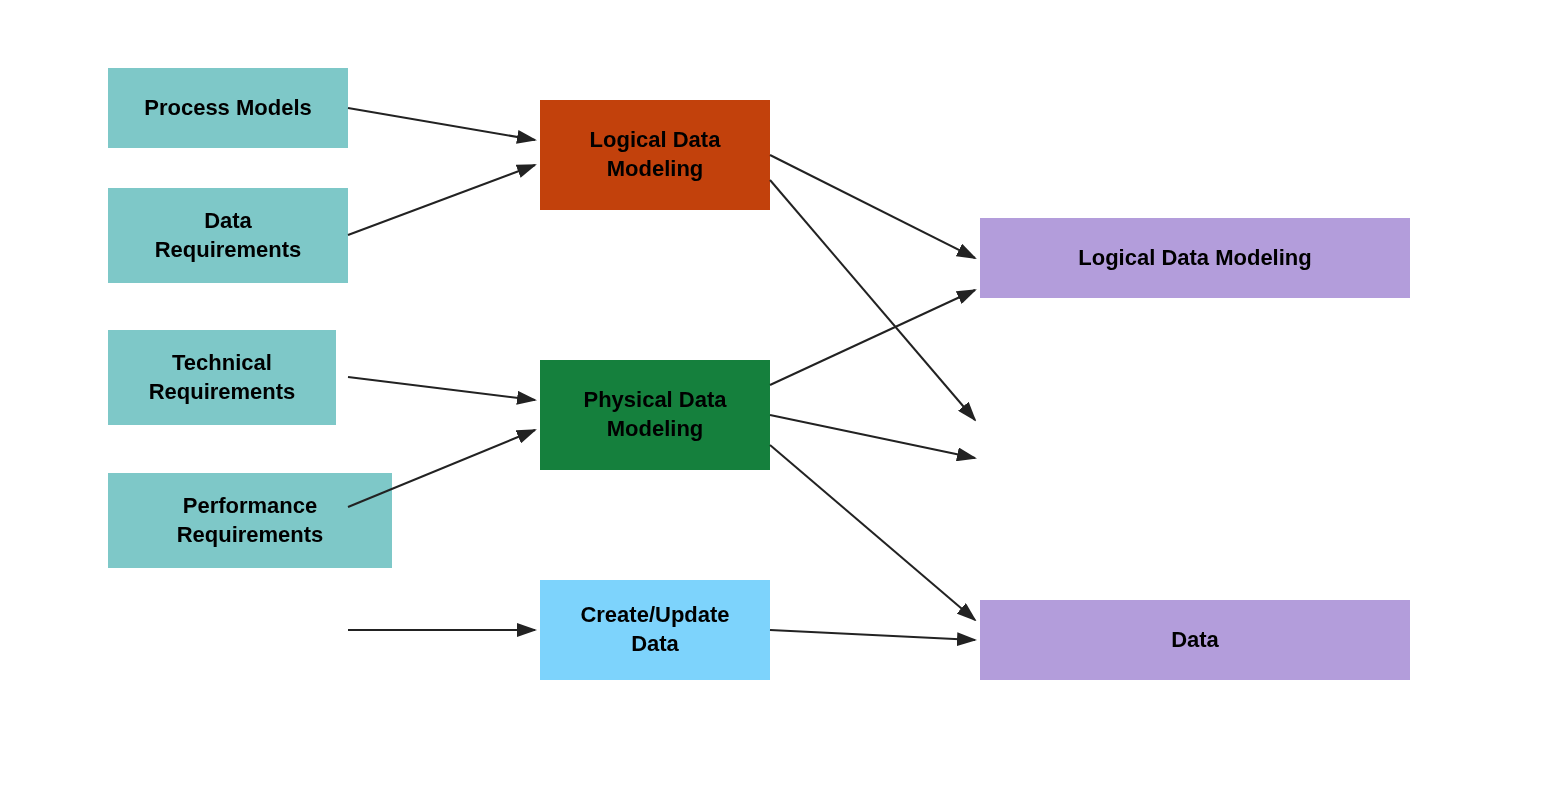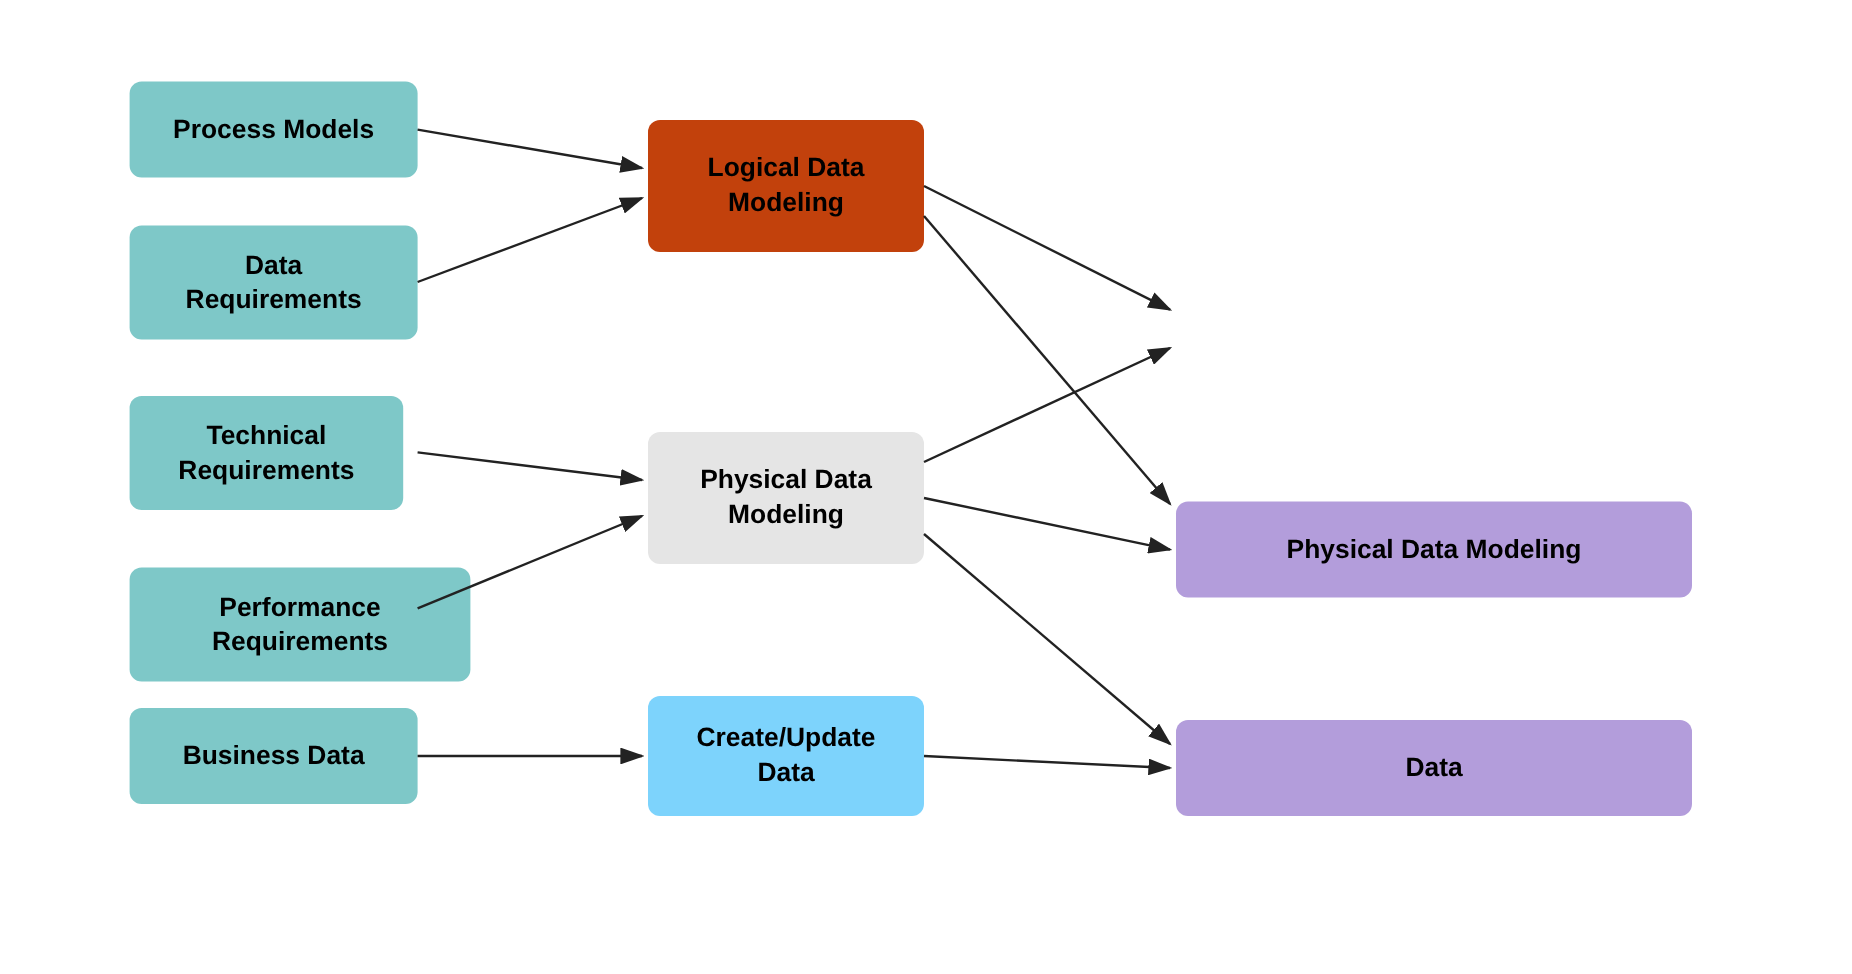"Process Models" .node { border-radius: 10px -> 0 }
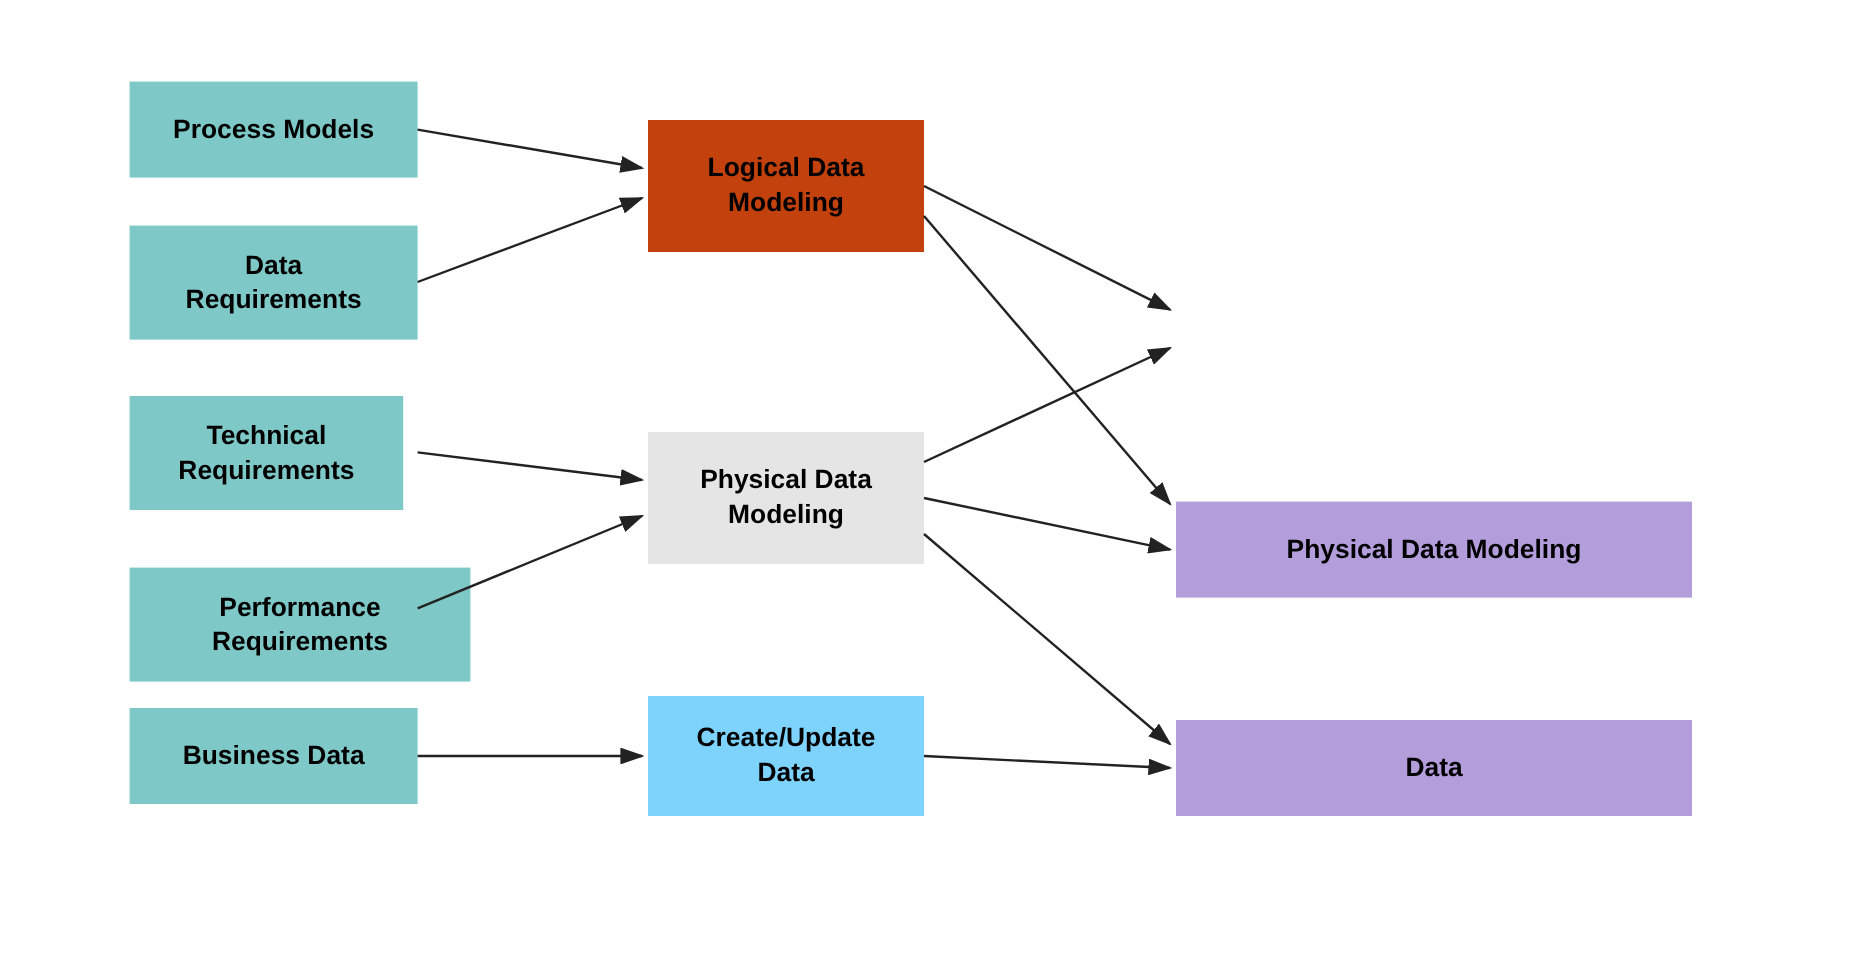"Logical Data Modeling" div.node { html: none -> <div> <span>Logical Data Modeling</span> </div> }
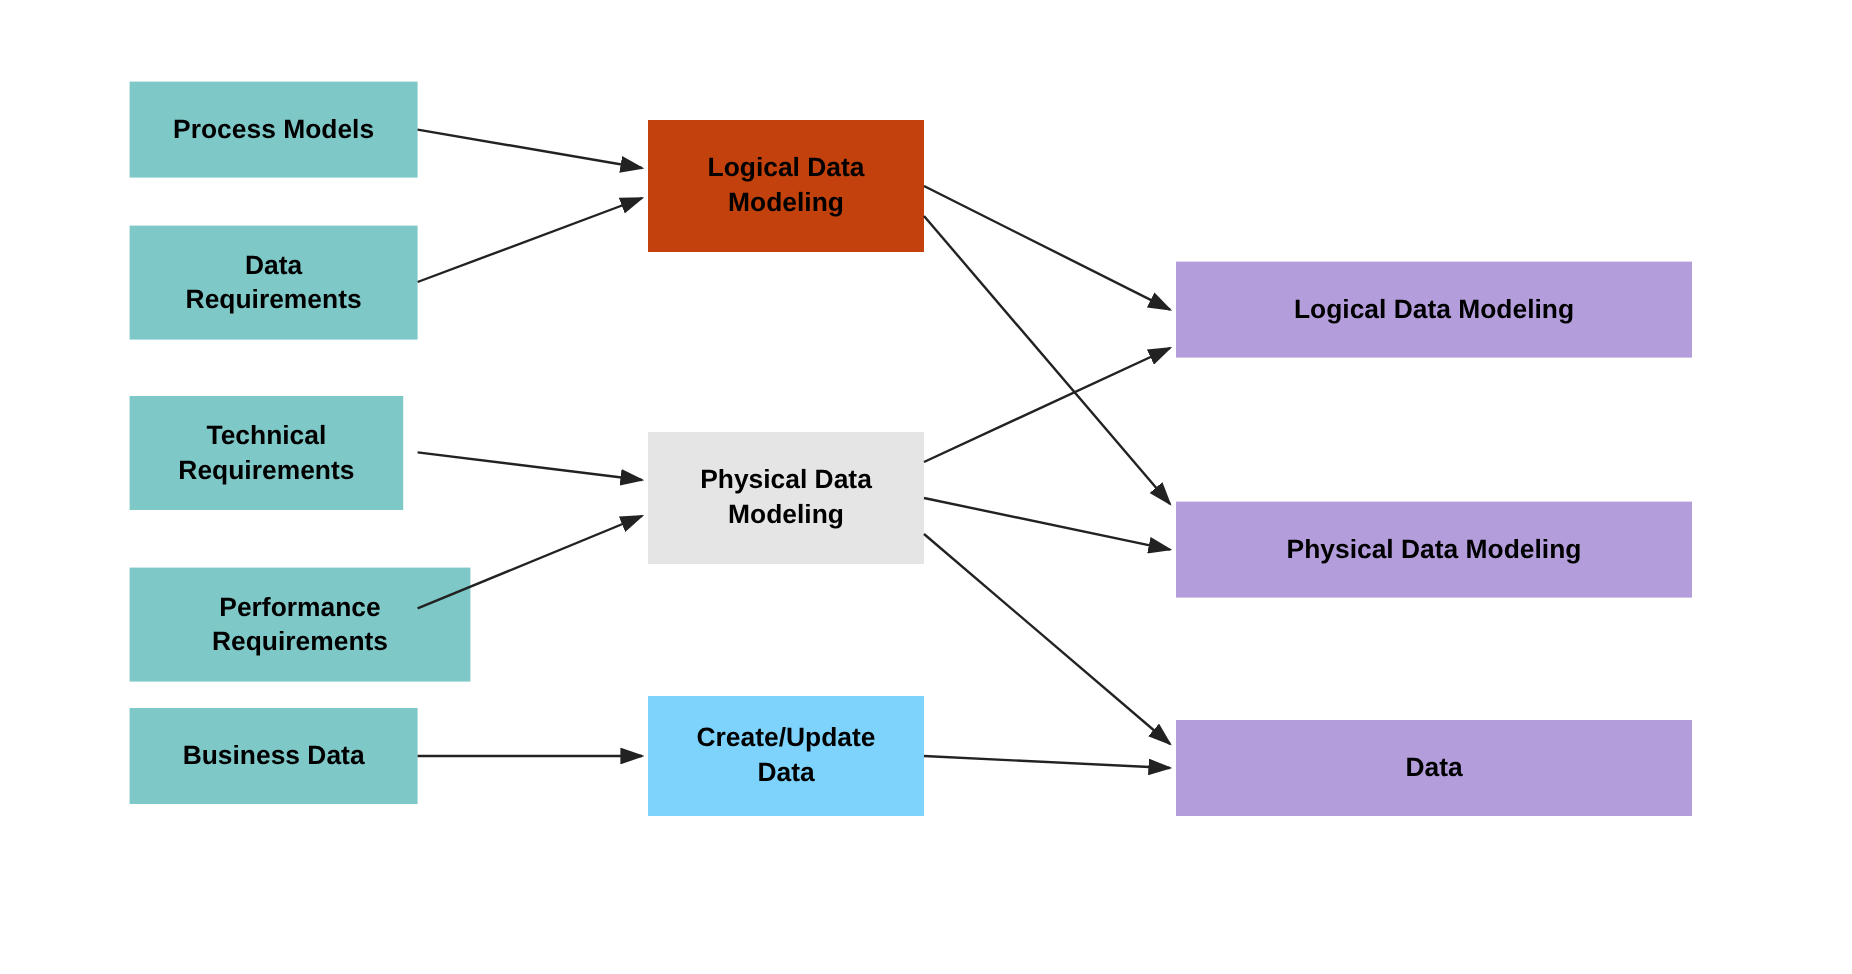"Physical Data" .blue { background-color: #e5e5e5 -> #15803d }
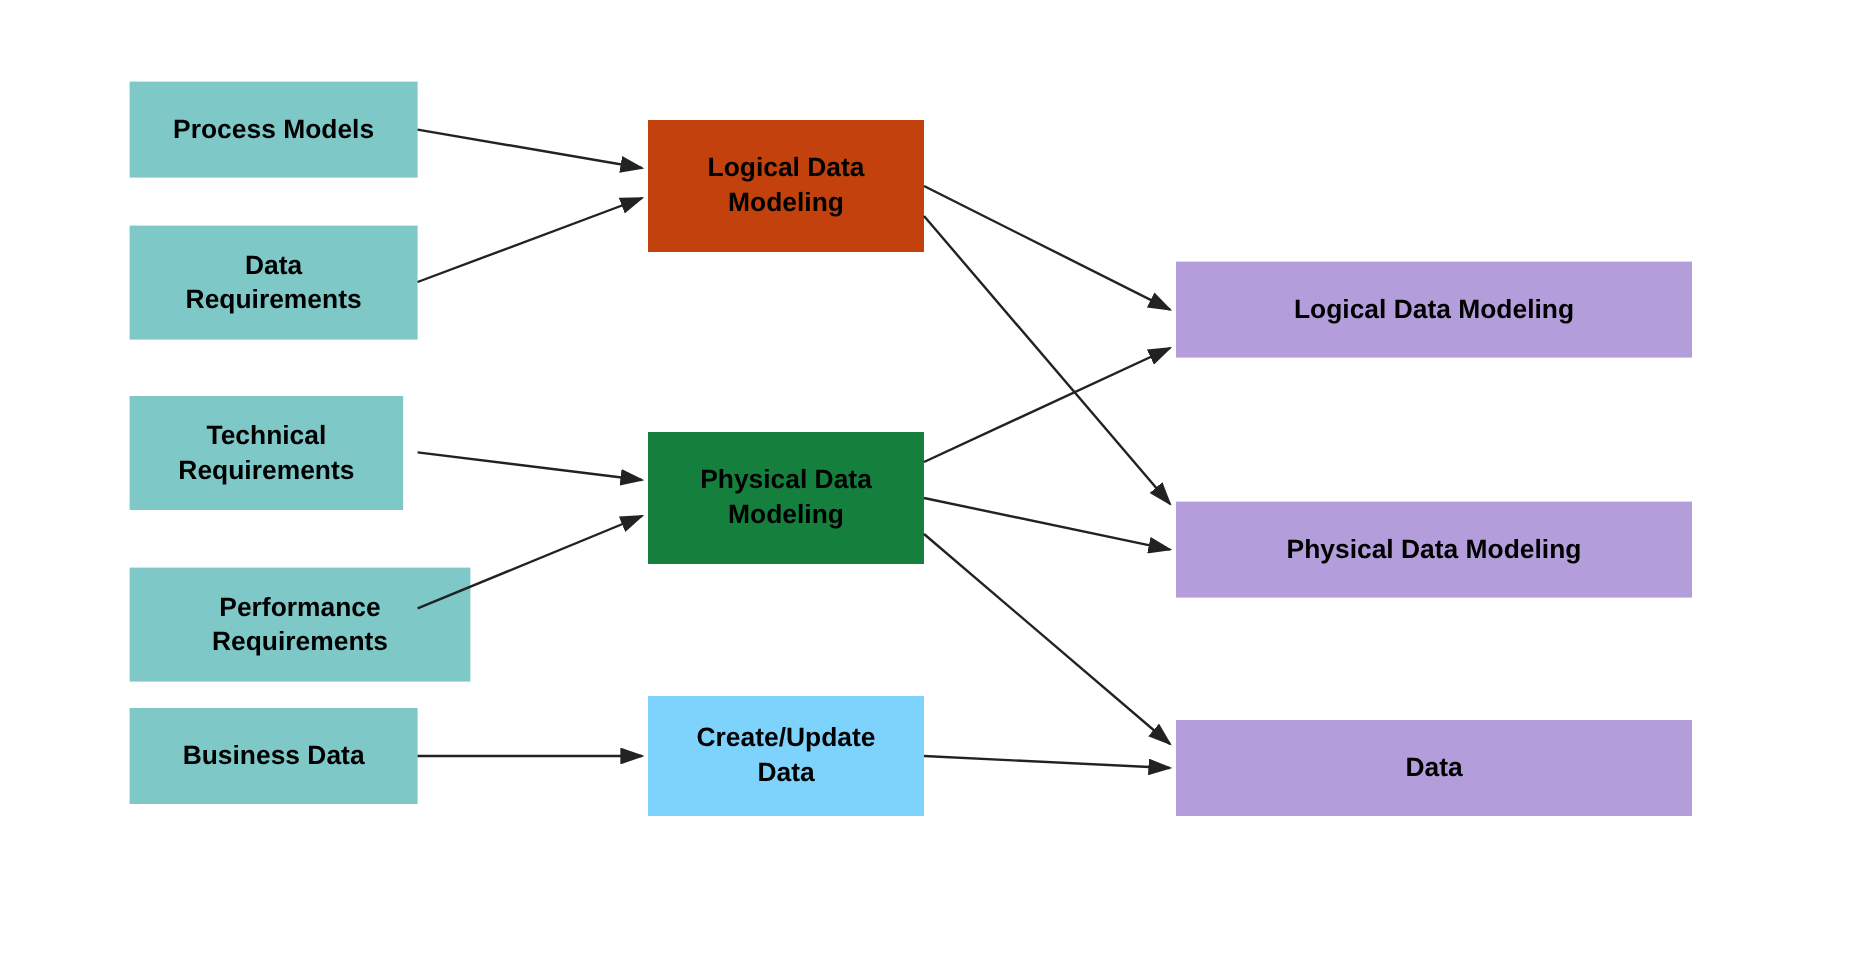"Physical Data Modeling" div.node { html: <div> <span>Physical Data Modeling</span> </div> -> none }
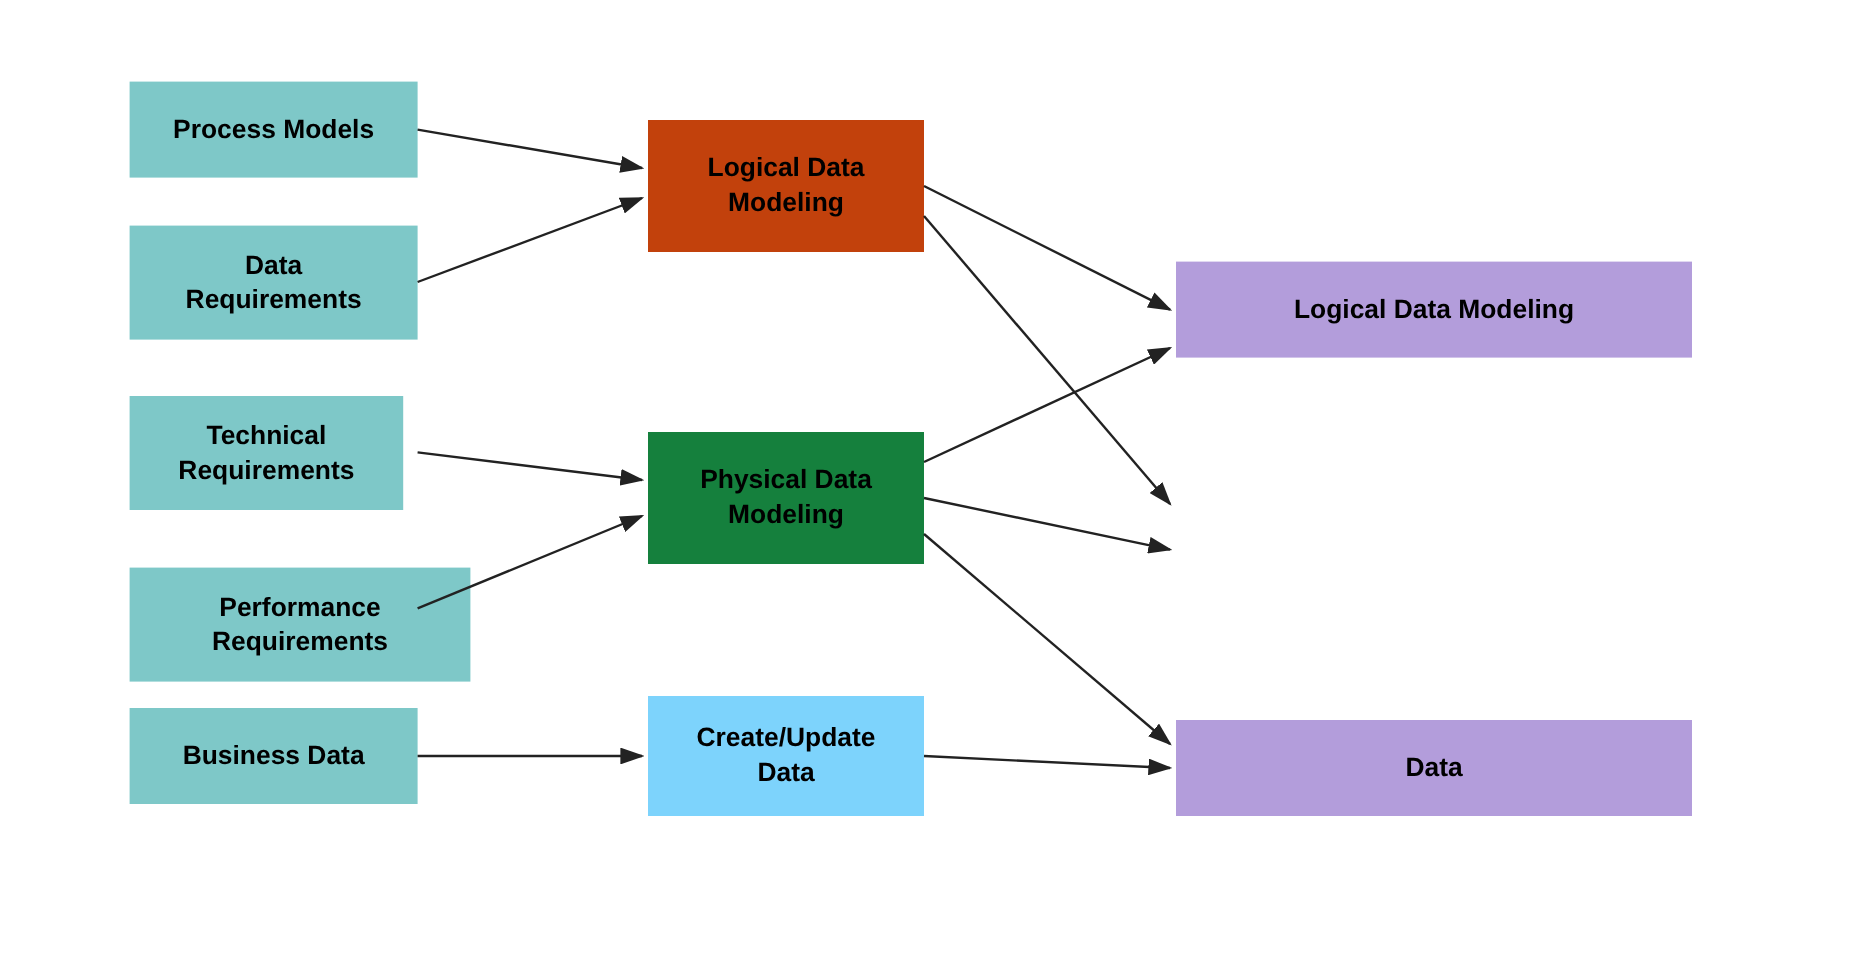"Business Data" div.node { html: <div> <span>Business Data</span> </div> -> none }
